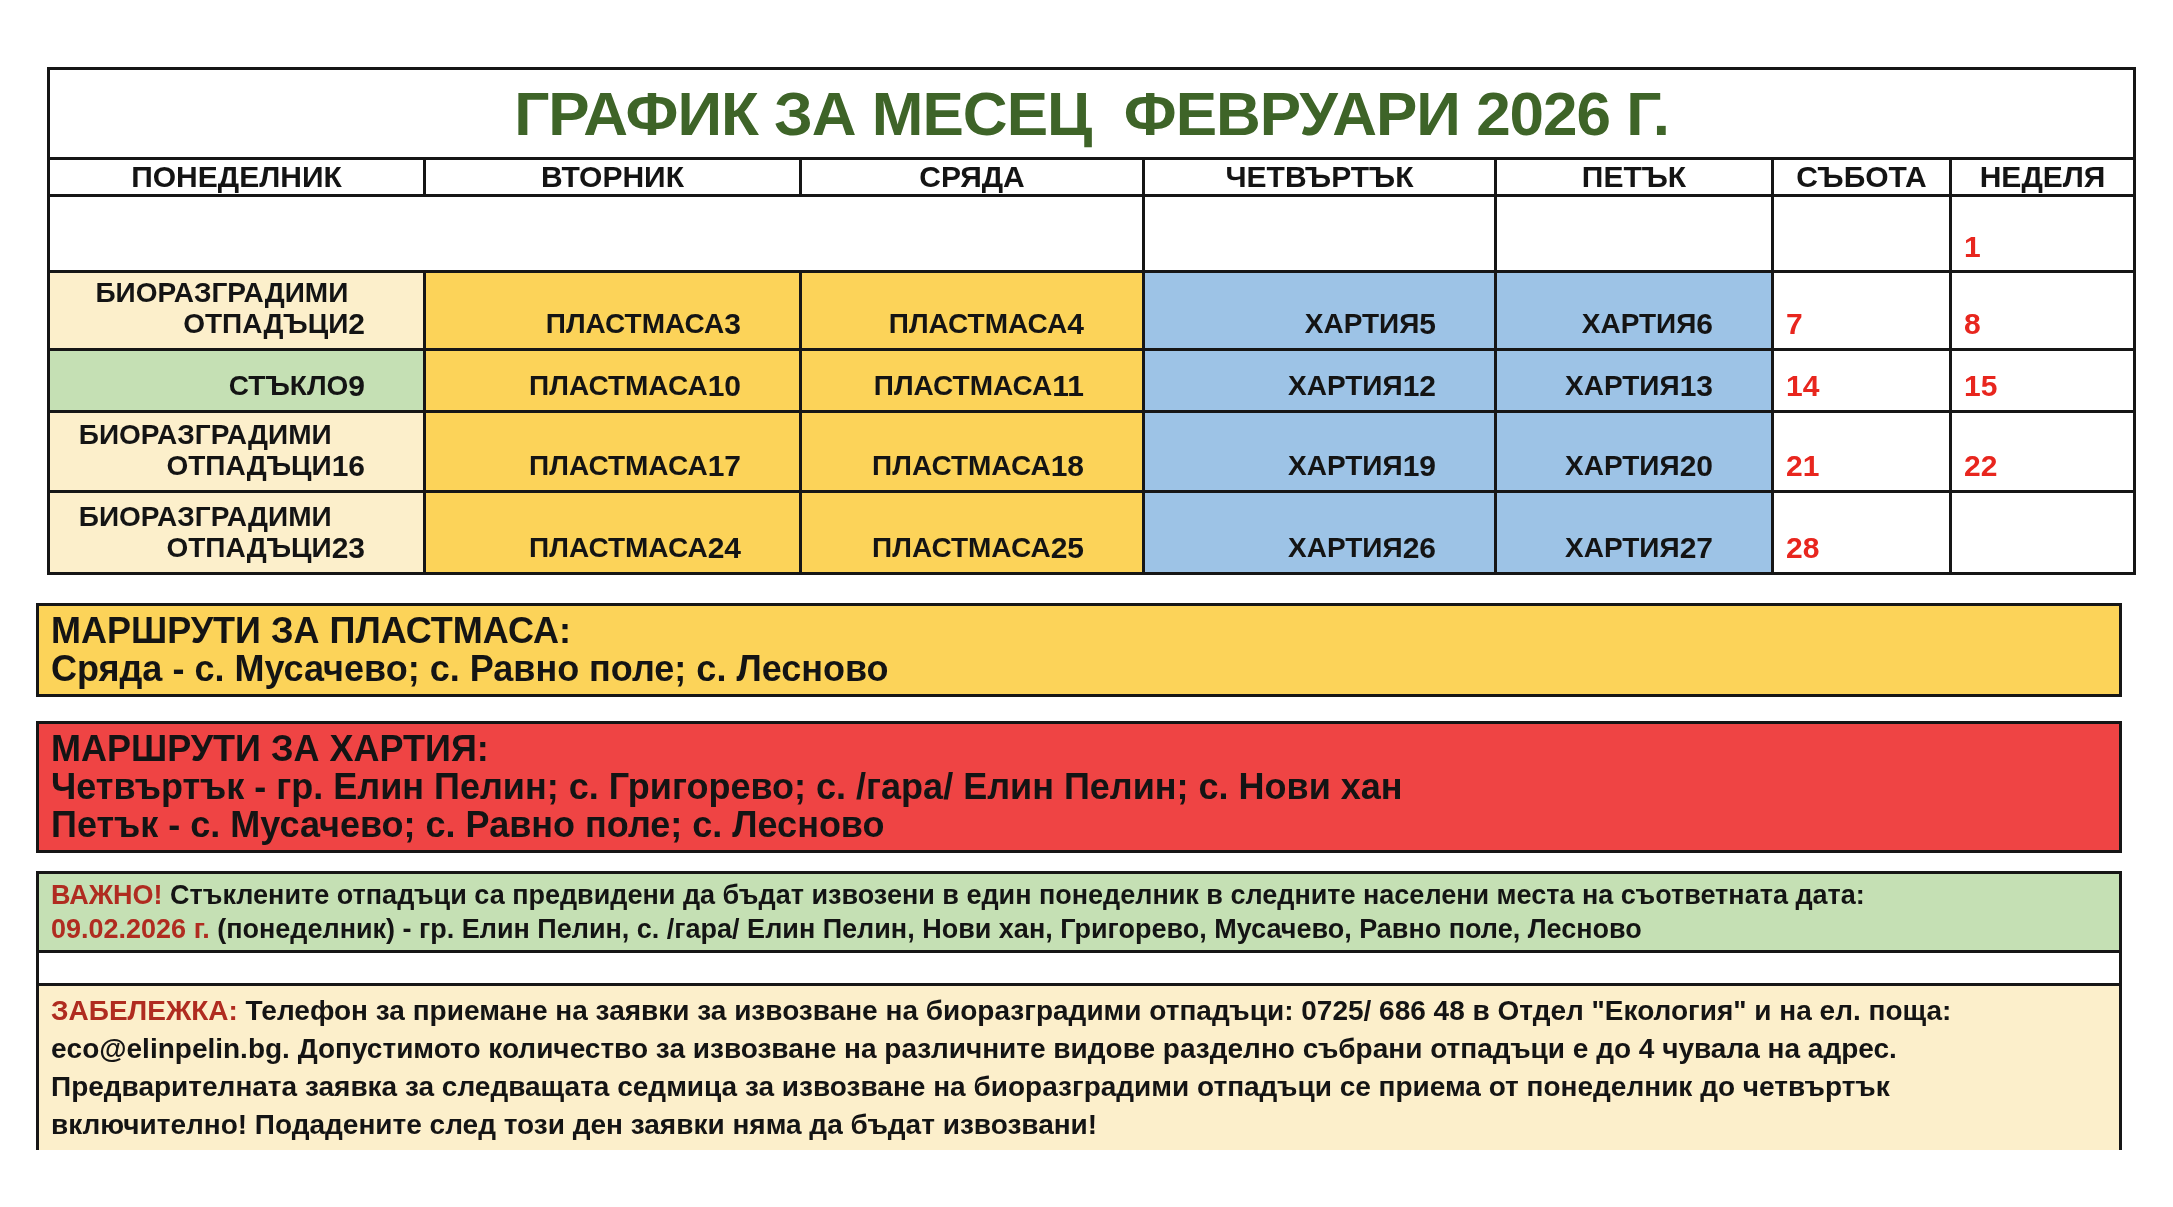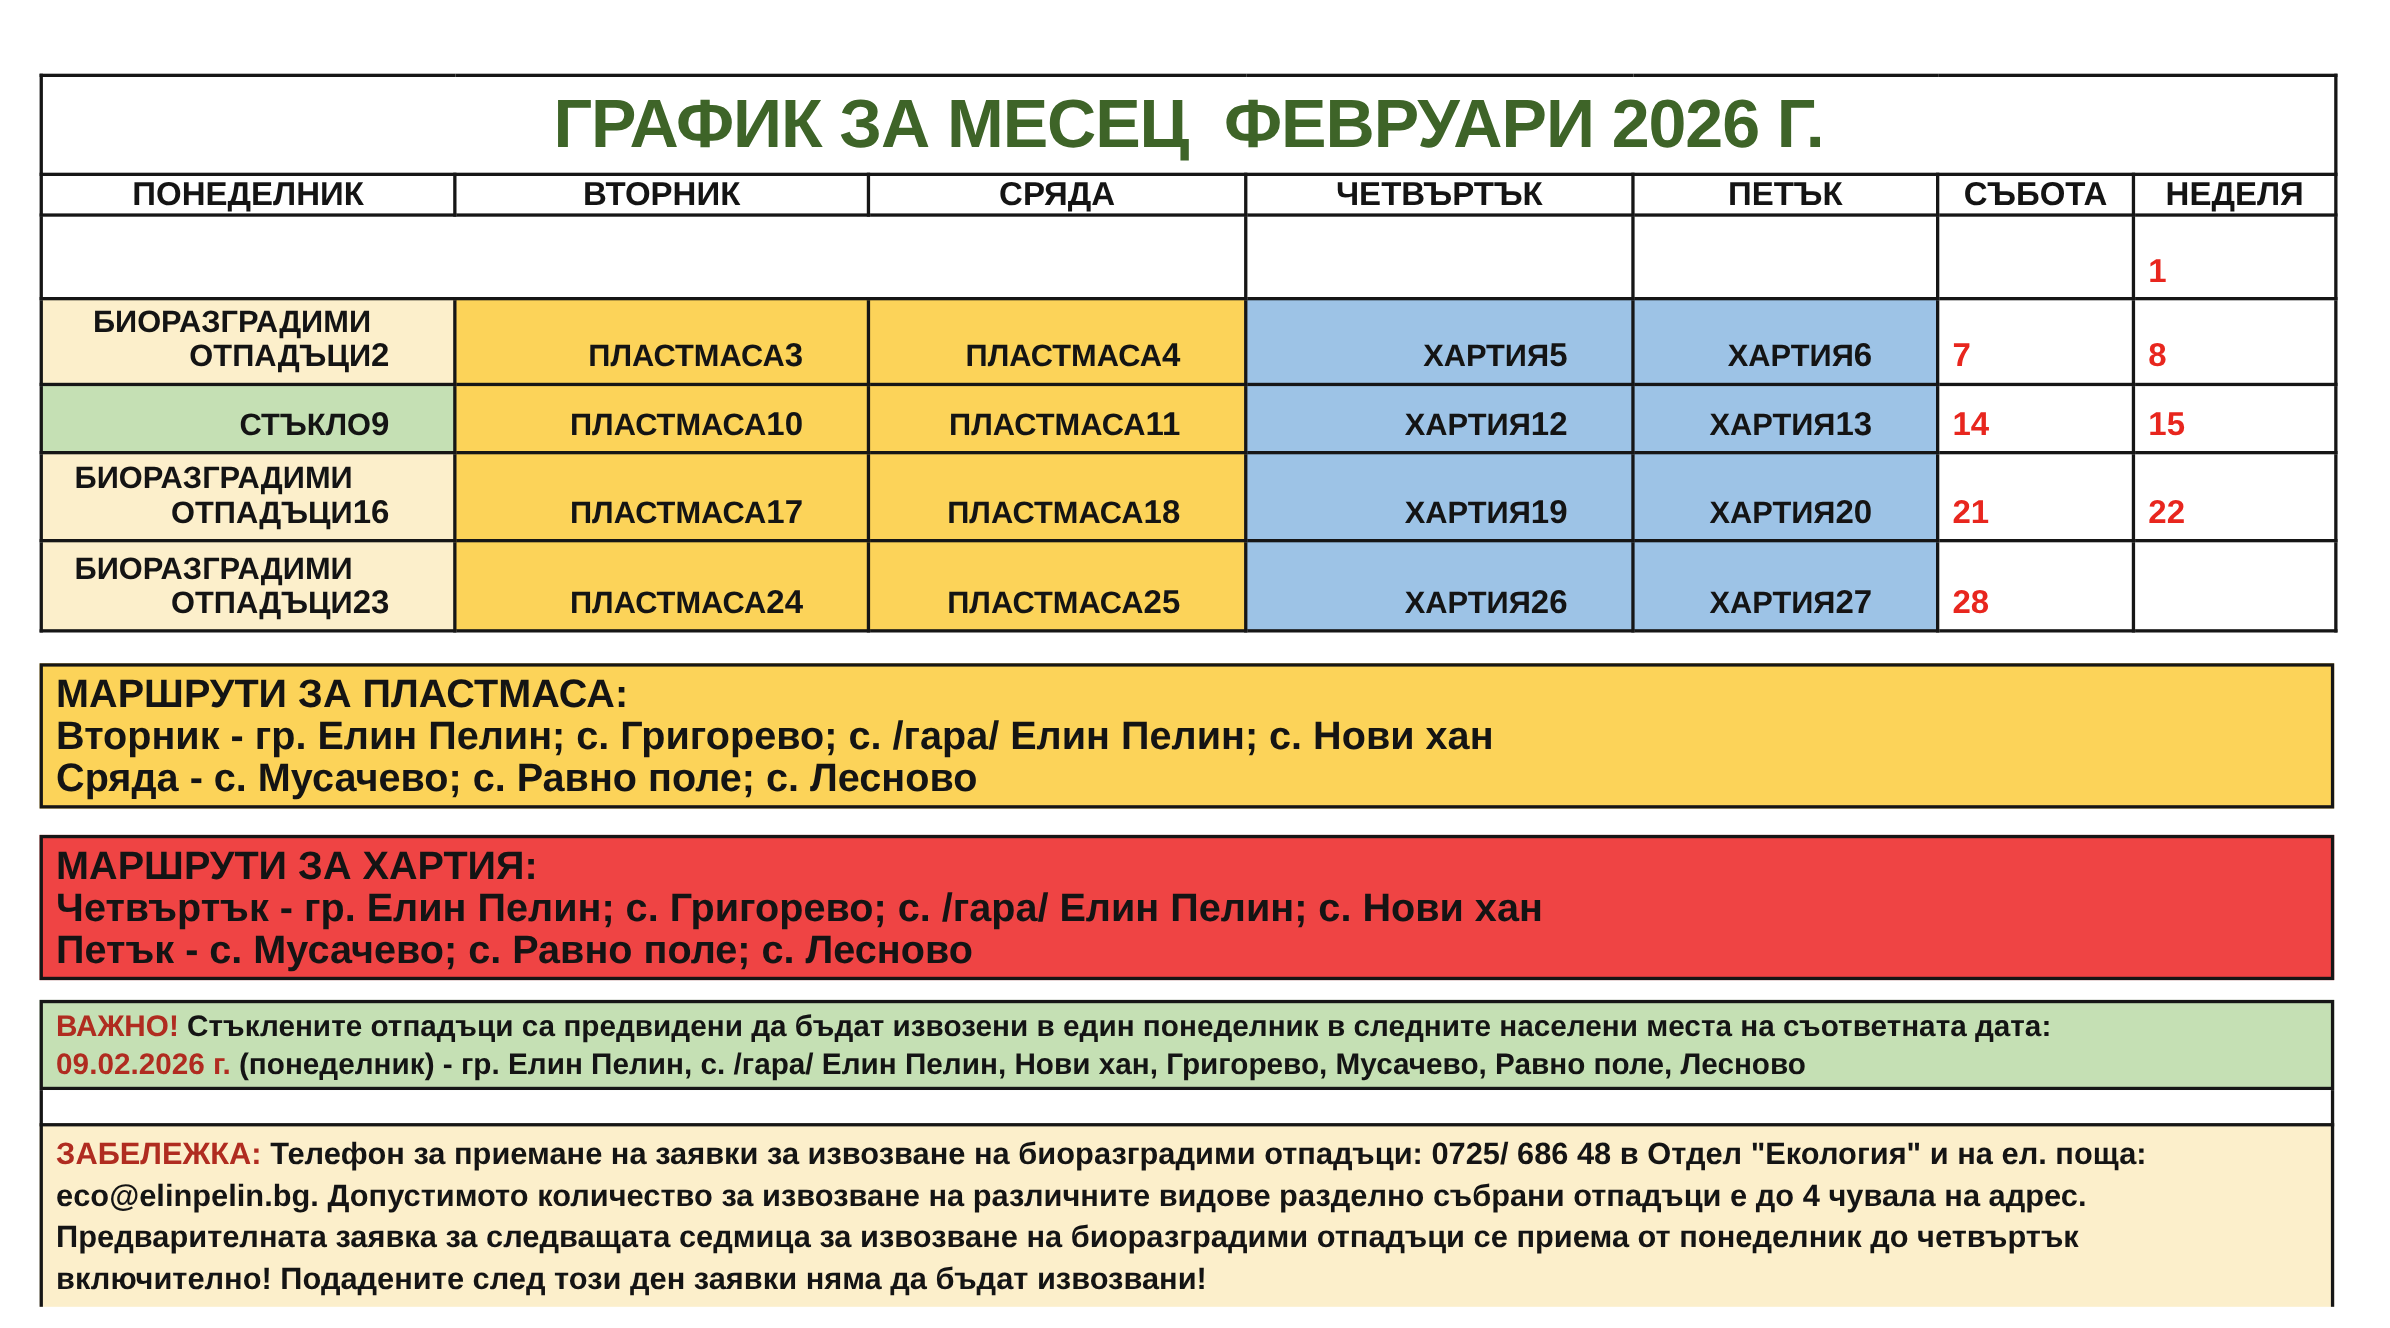"ГРАФИК ЗА МЕСЕЦ ФЕВРУАРИ 2026" table.calendar { margin-left: none -> 11px }
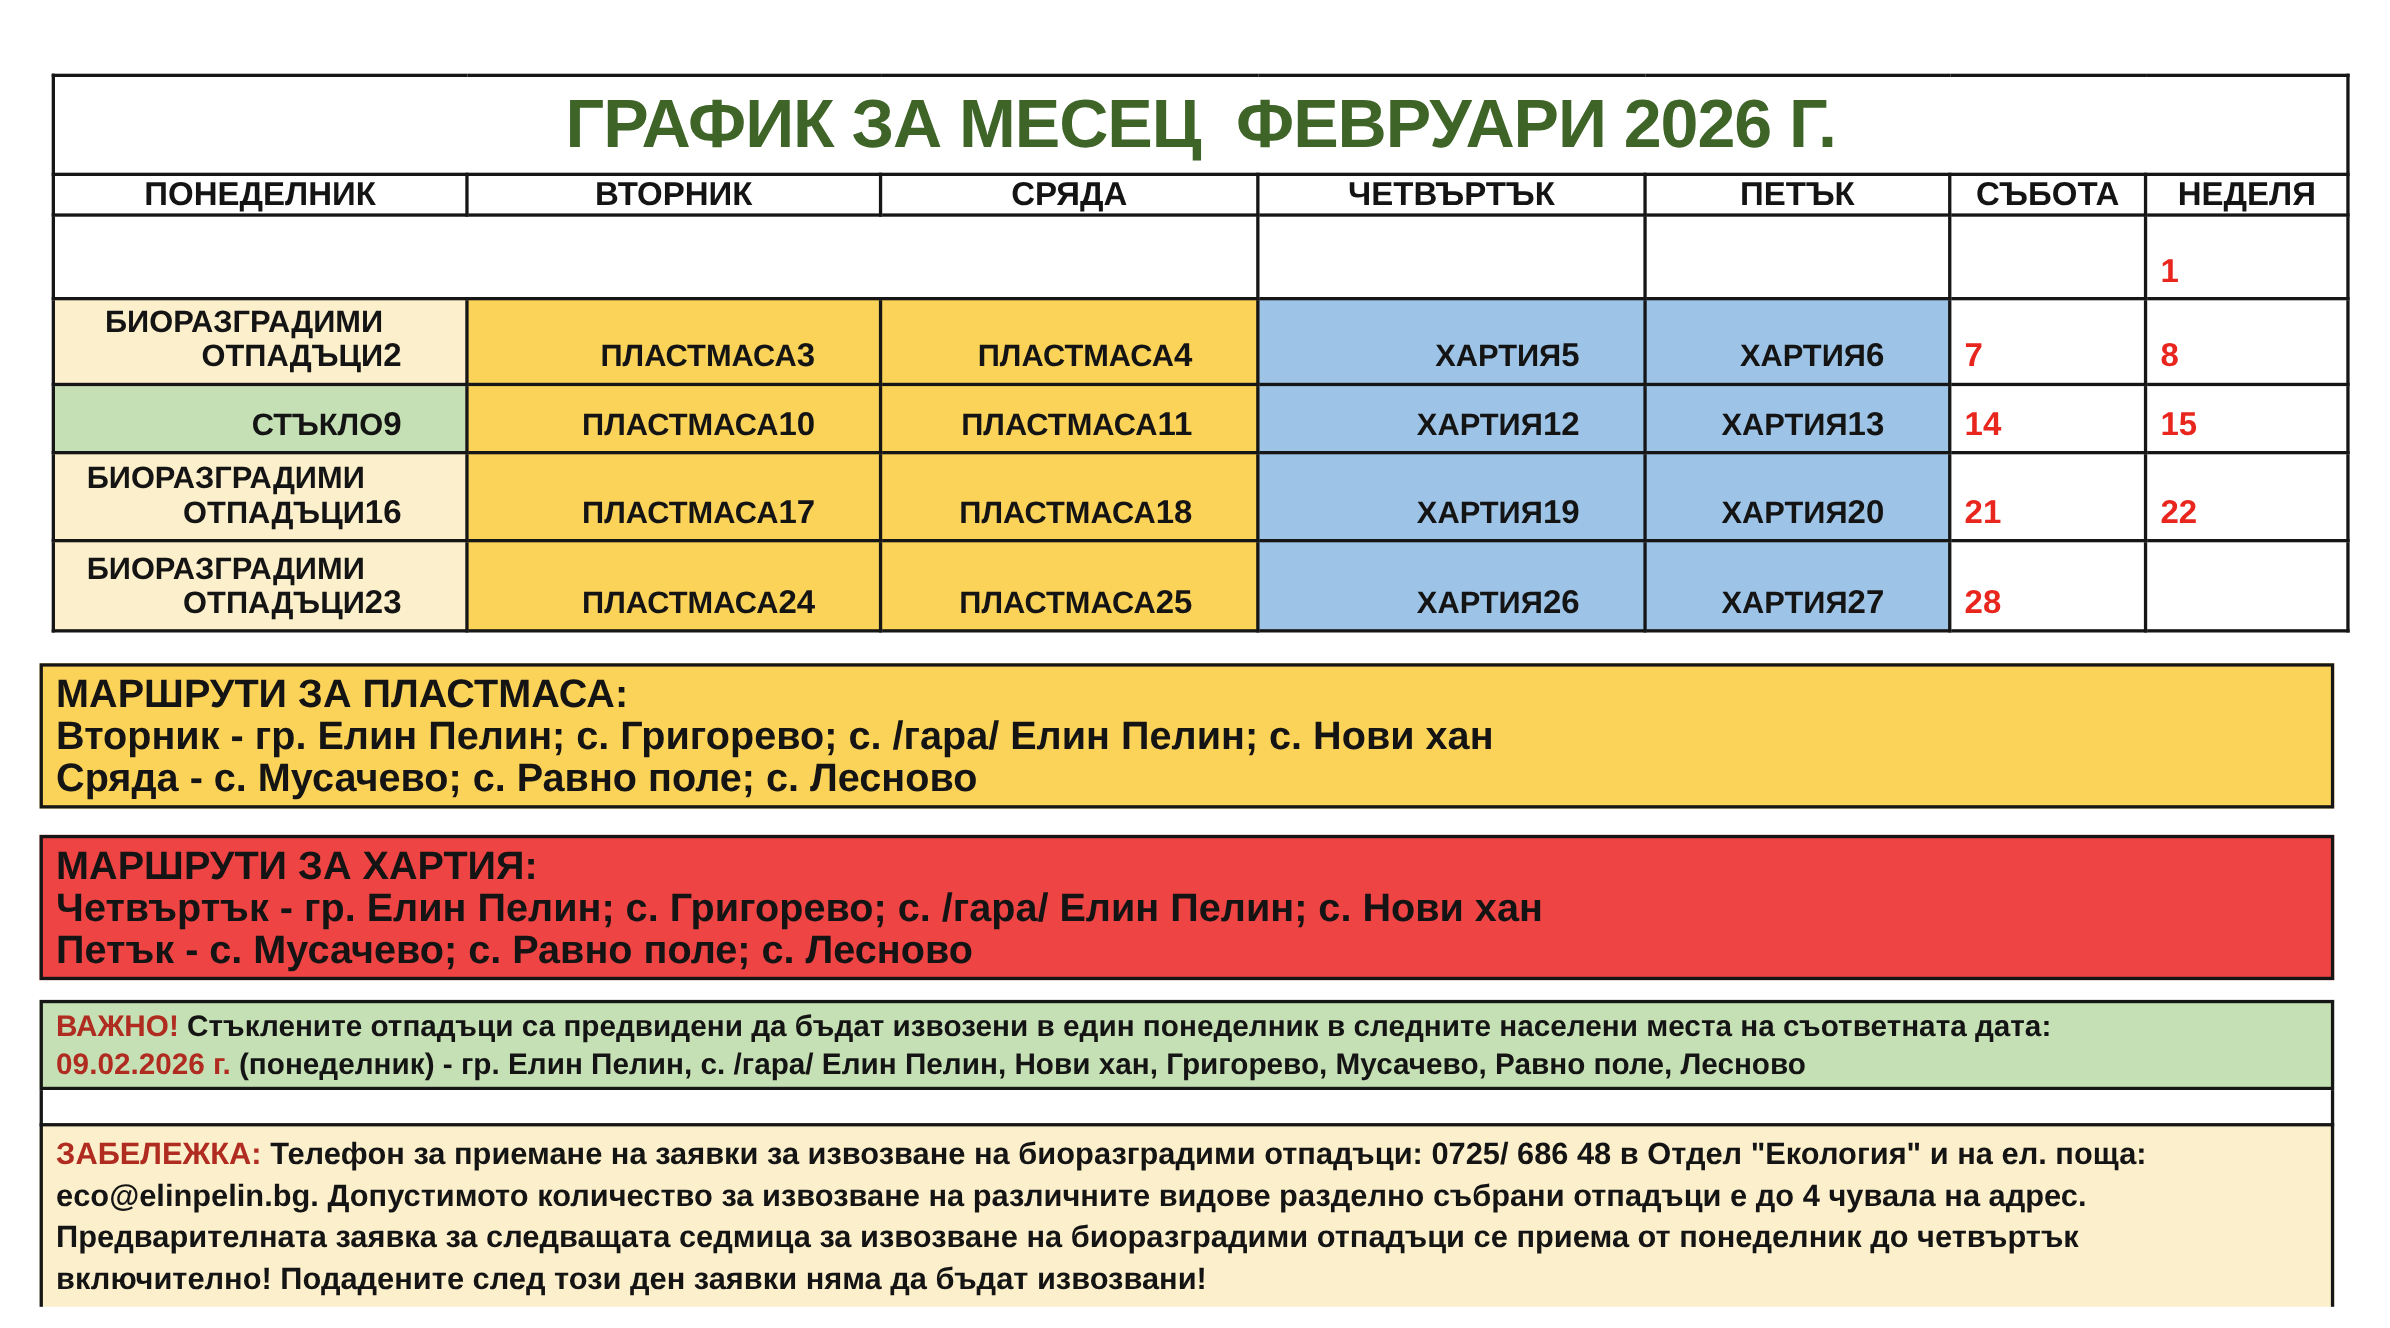"Вторник - гр. Елин Пелин;" div { html: <div>Вторник - гр. Елин Пелин; с. Григорево; с. /гара/ Елин Пелин; с. Нови хан</div> -> none }
